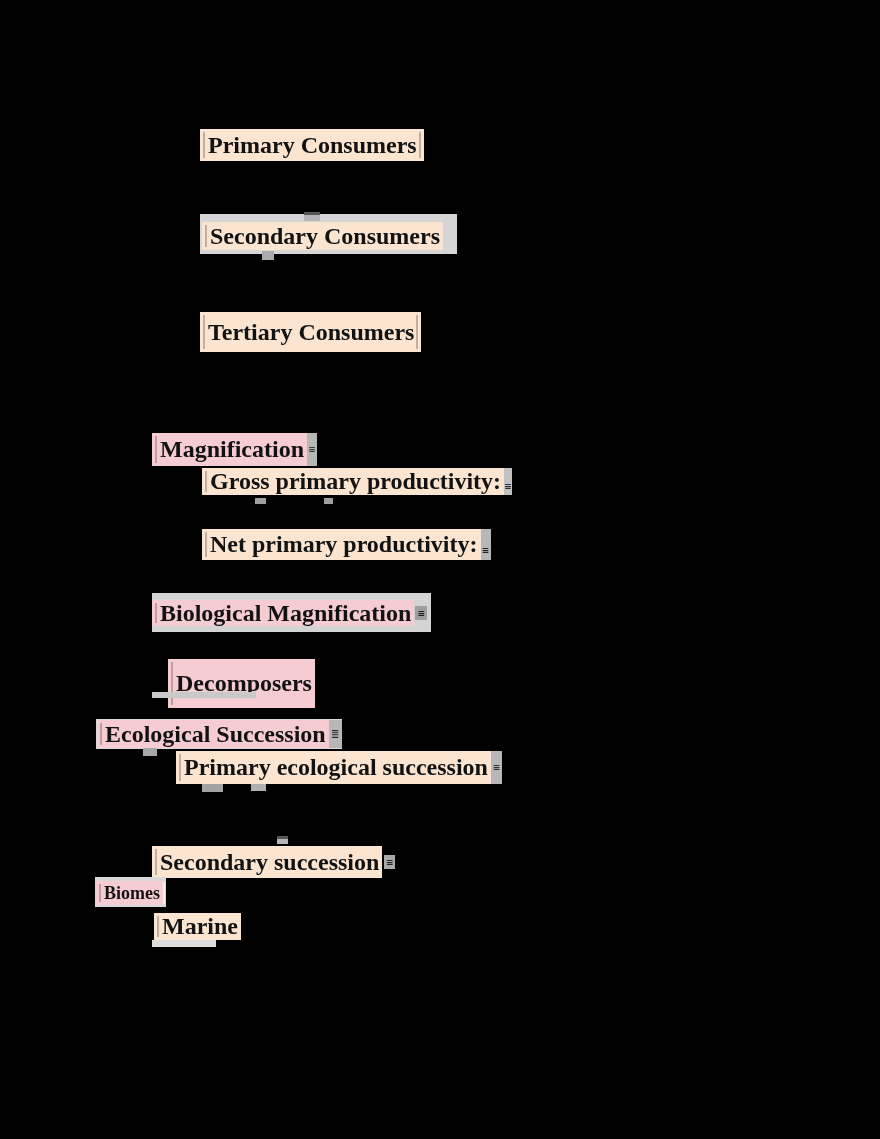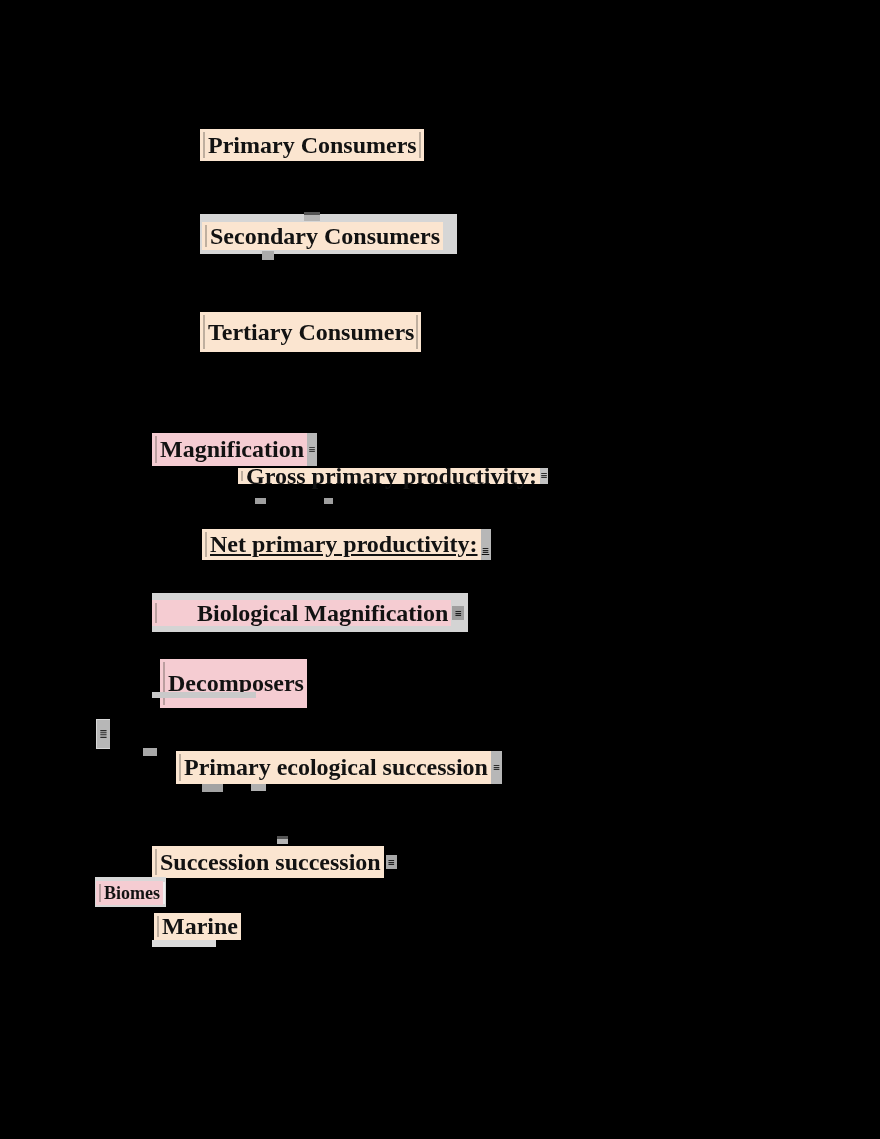"Gross primary productivity:" .t5 { height: 16px -> 27px; margin-left: 36px -> none }
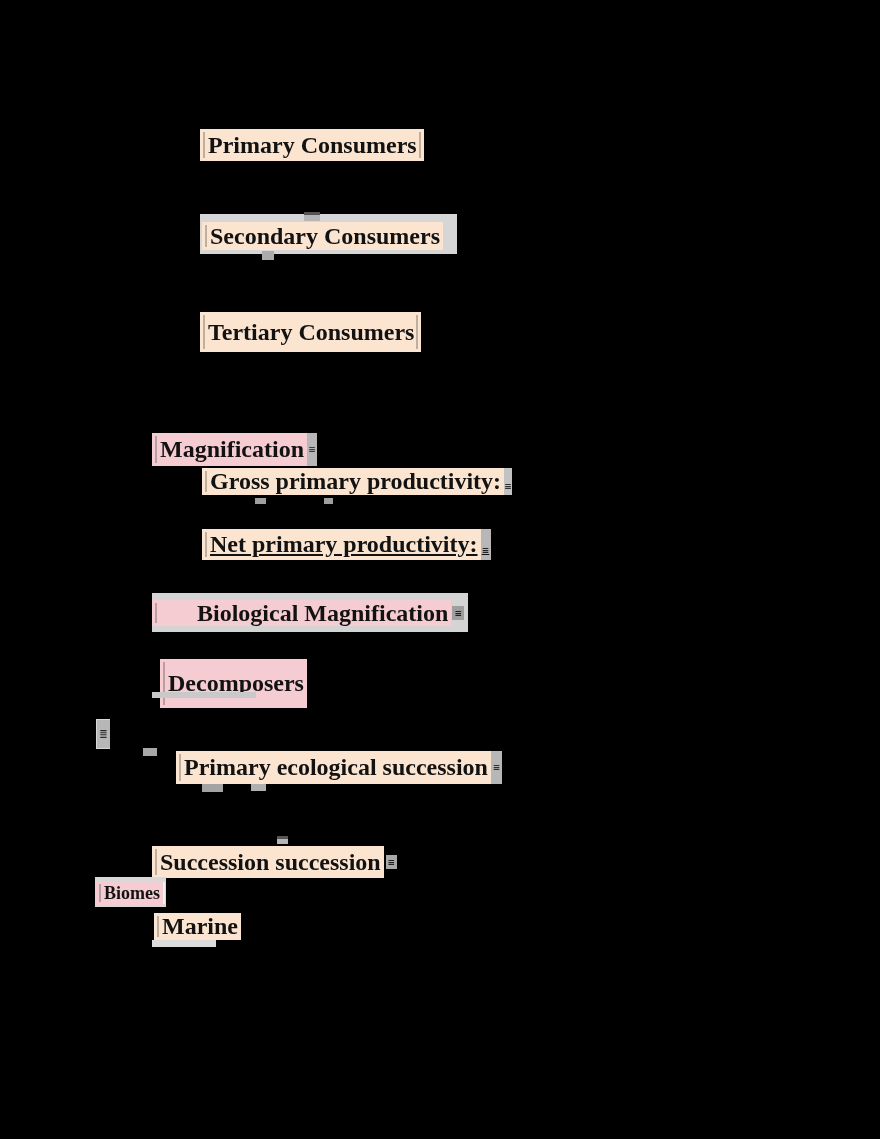"Net primary productivity:" .t6 { text-decoration: underline -> none }
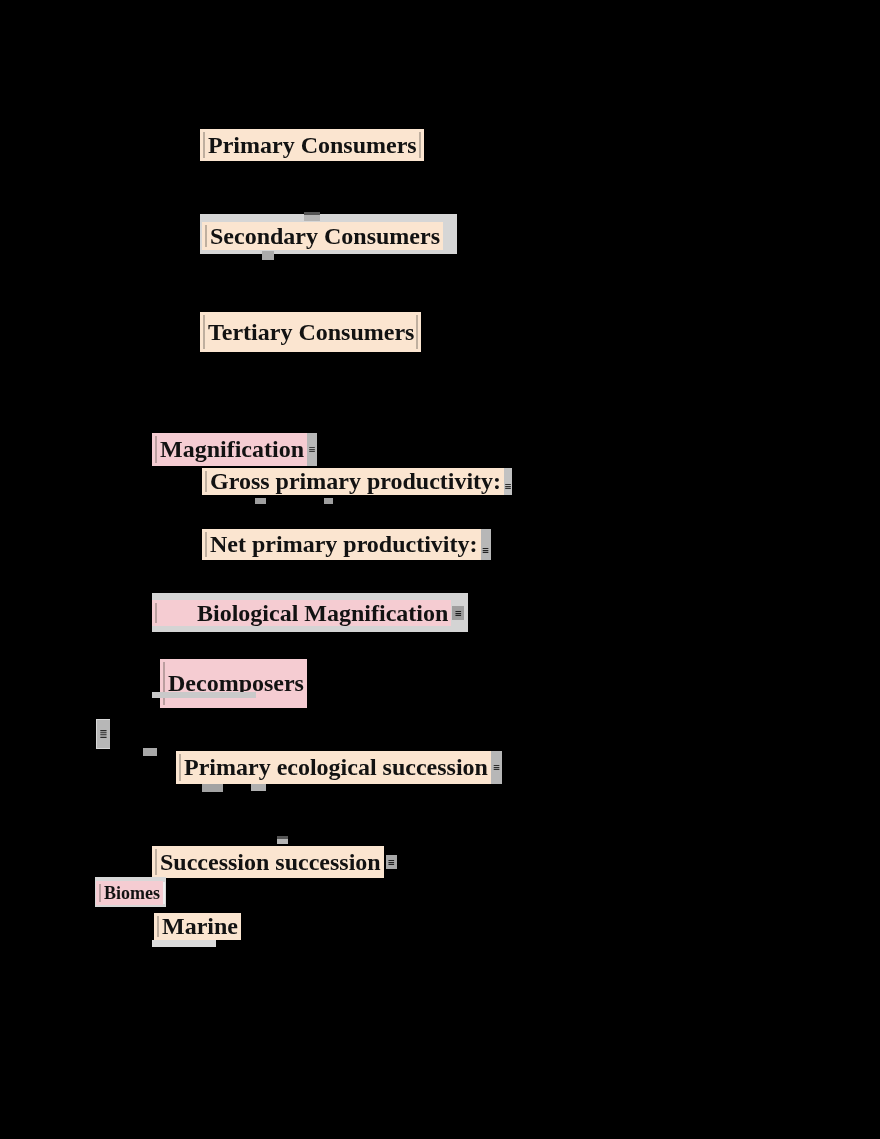"Biological Magnification" .t7 .hl { gap: 37px -> none }
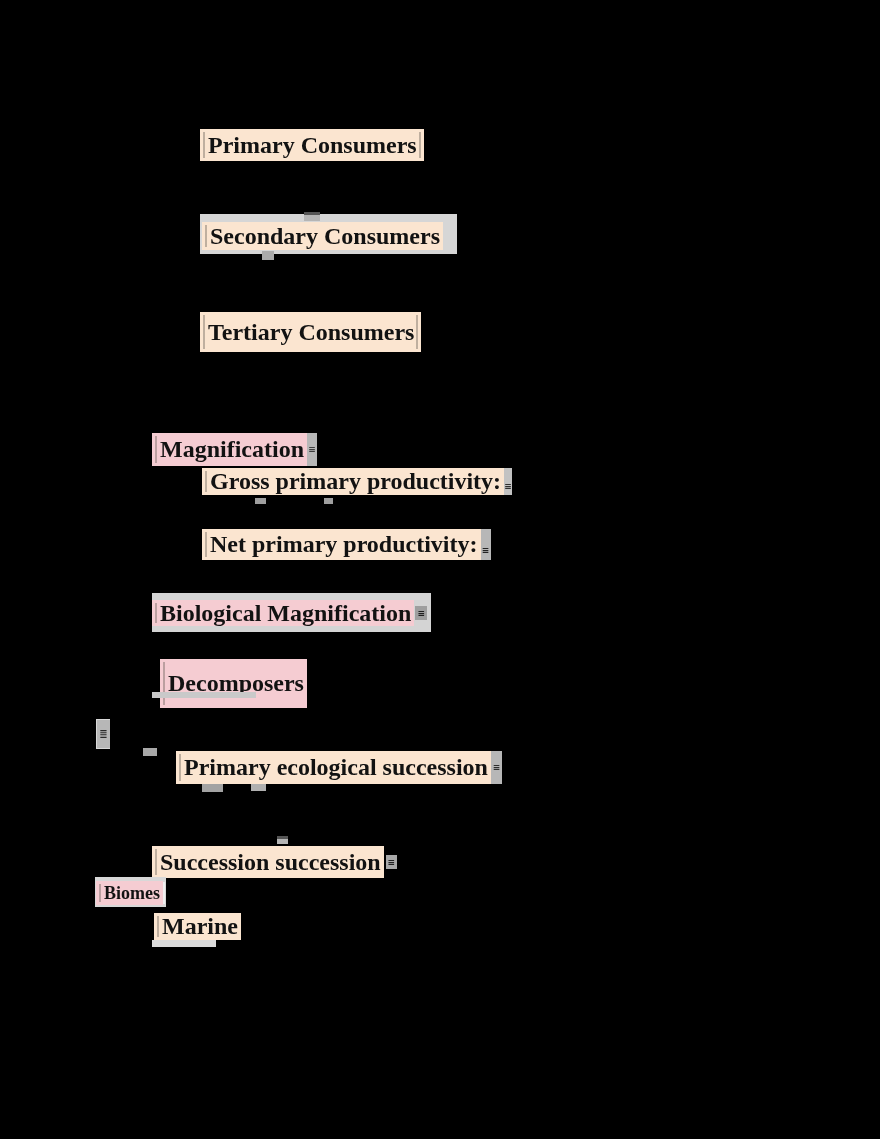"Decomposers" .t8 { left: 160px -> 168px }
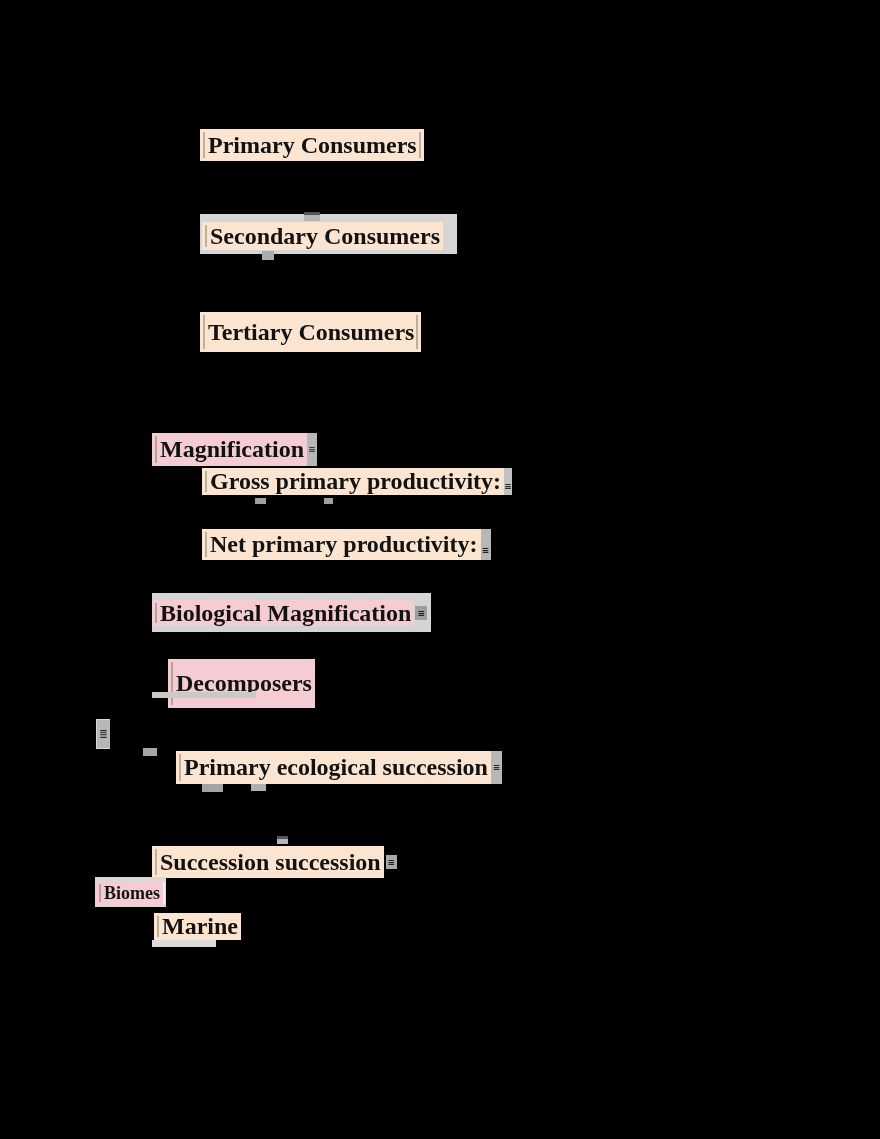"Ecological Succession" span.hl { html: none -> <span> <span></span> <span>Ecological Succession</span> </span> }
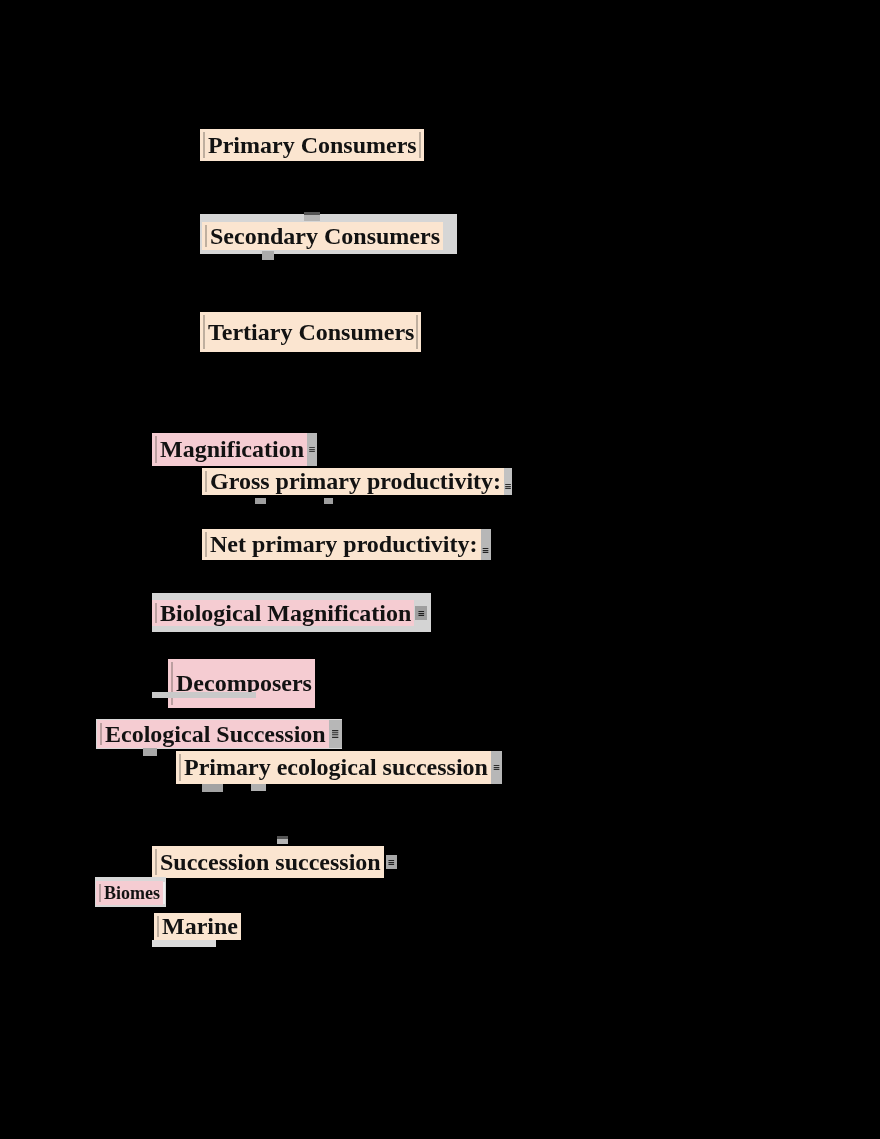"Succession succession" span.txt { text: Succession -> Secondary }
